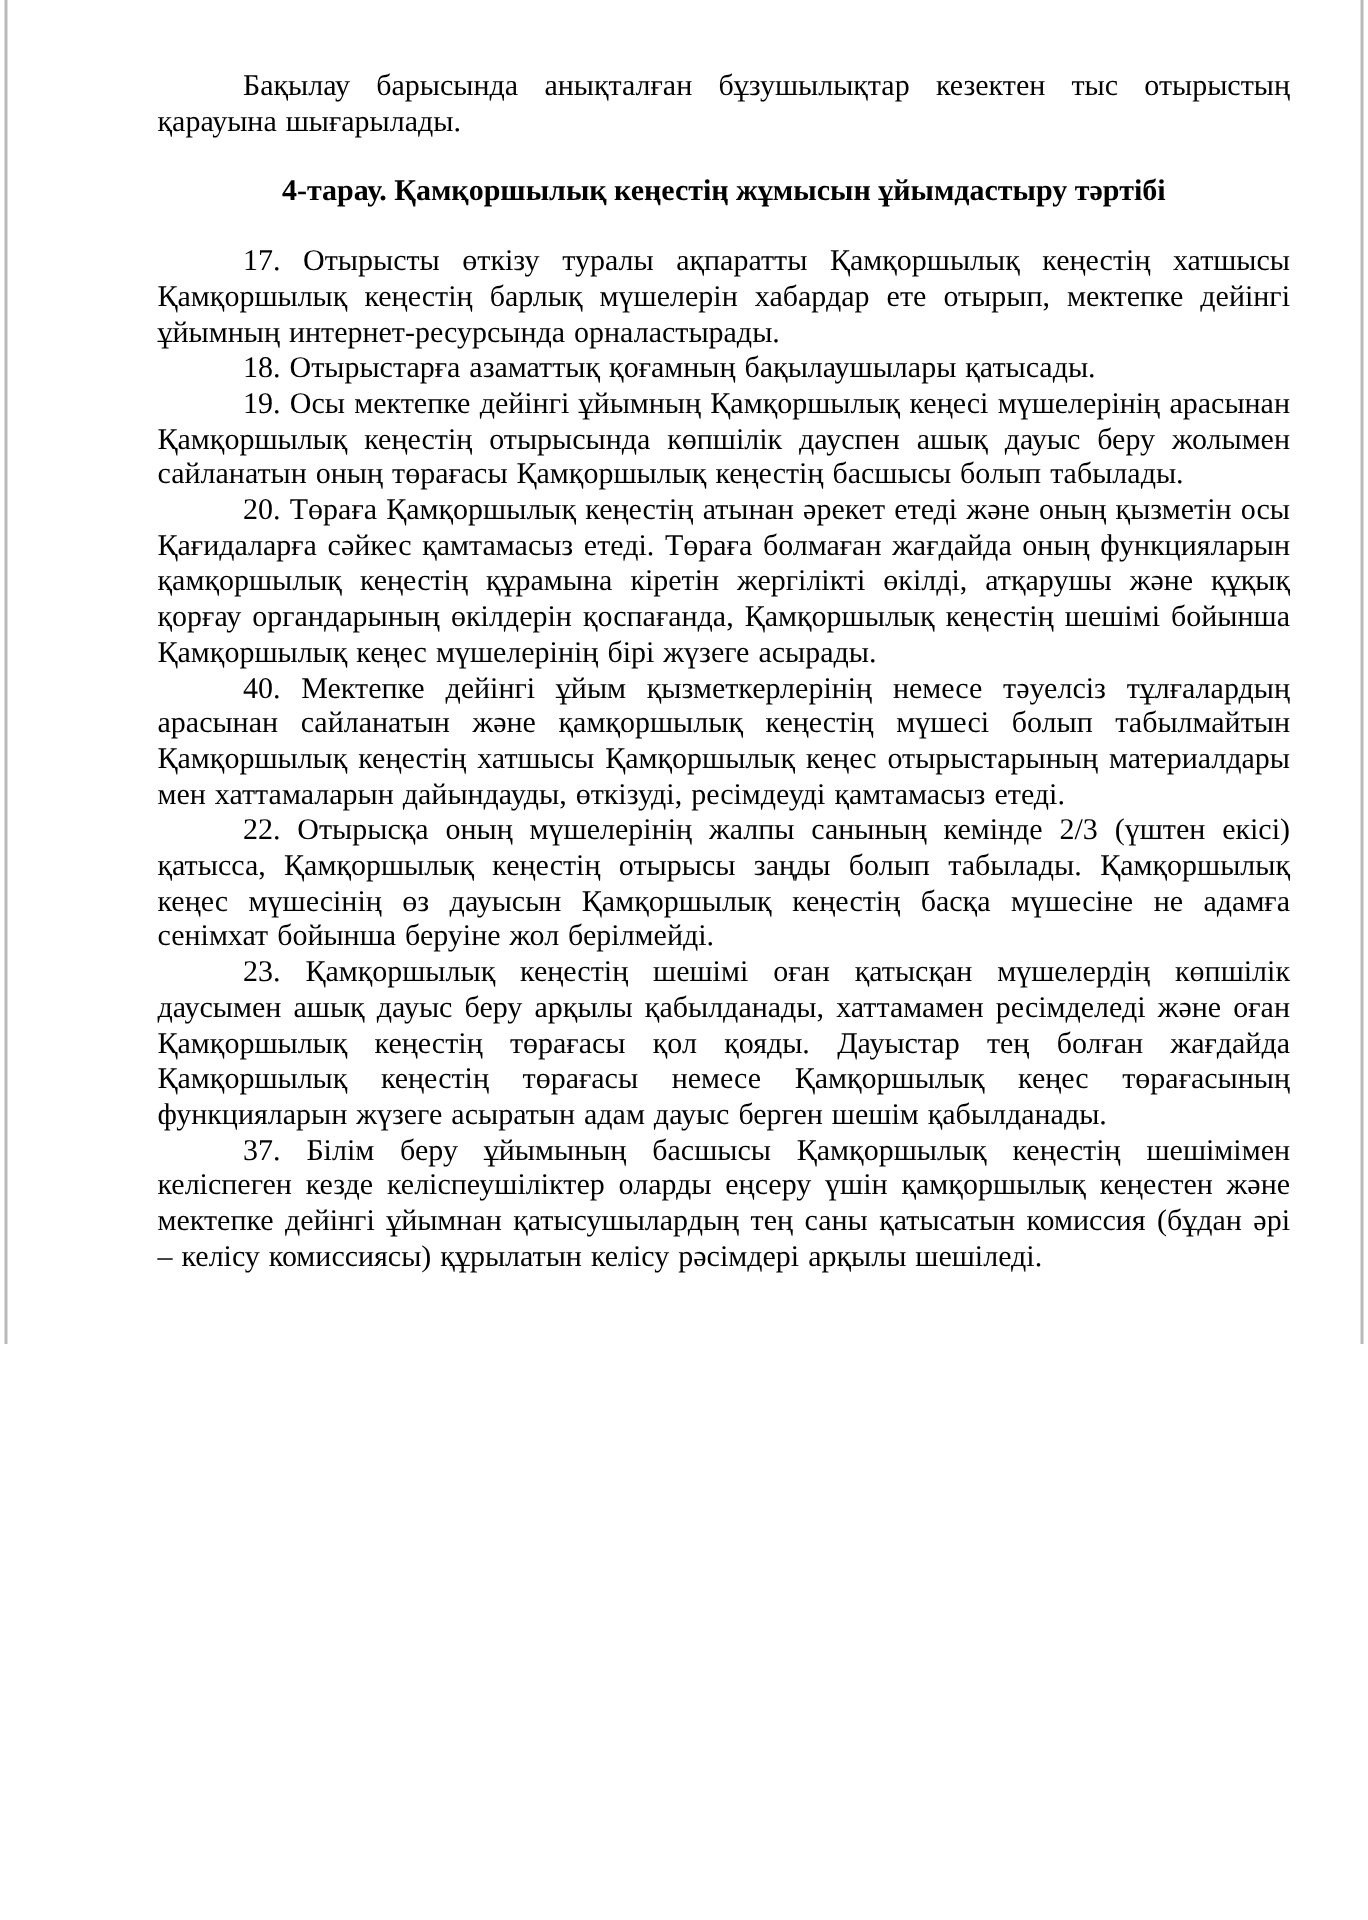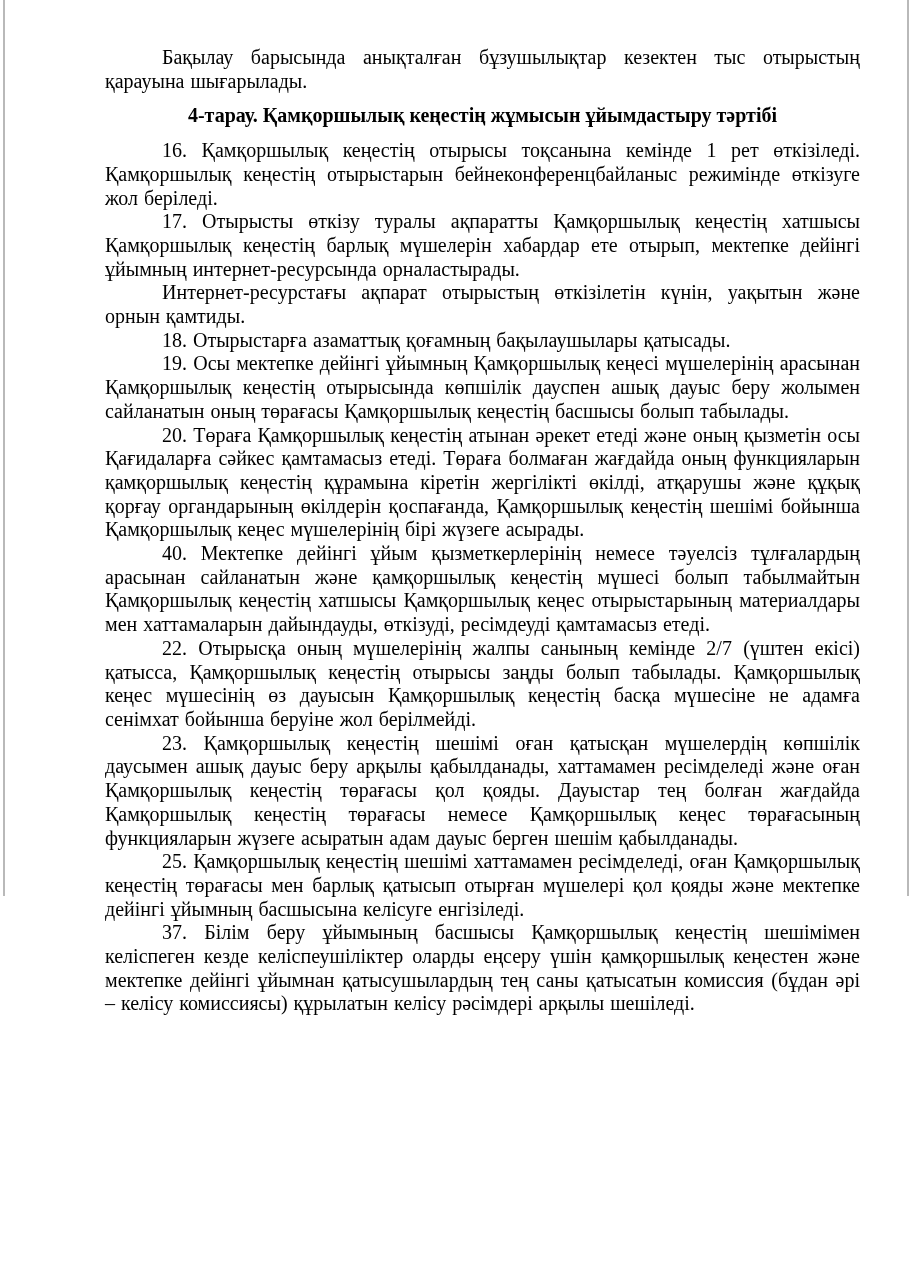"4-тарау. Қамқоршылық кеңестің жұмысын" .chapter-heading { margin: 11px 0 -> 23px 0 }
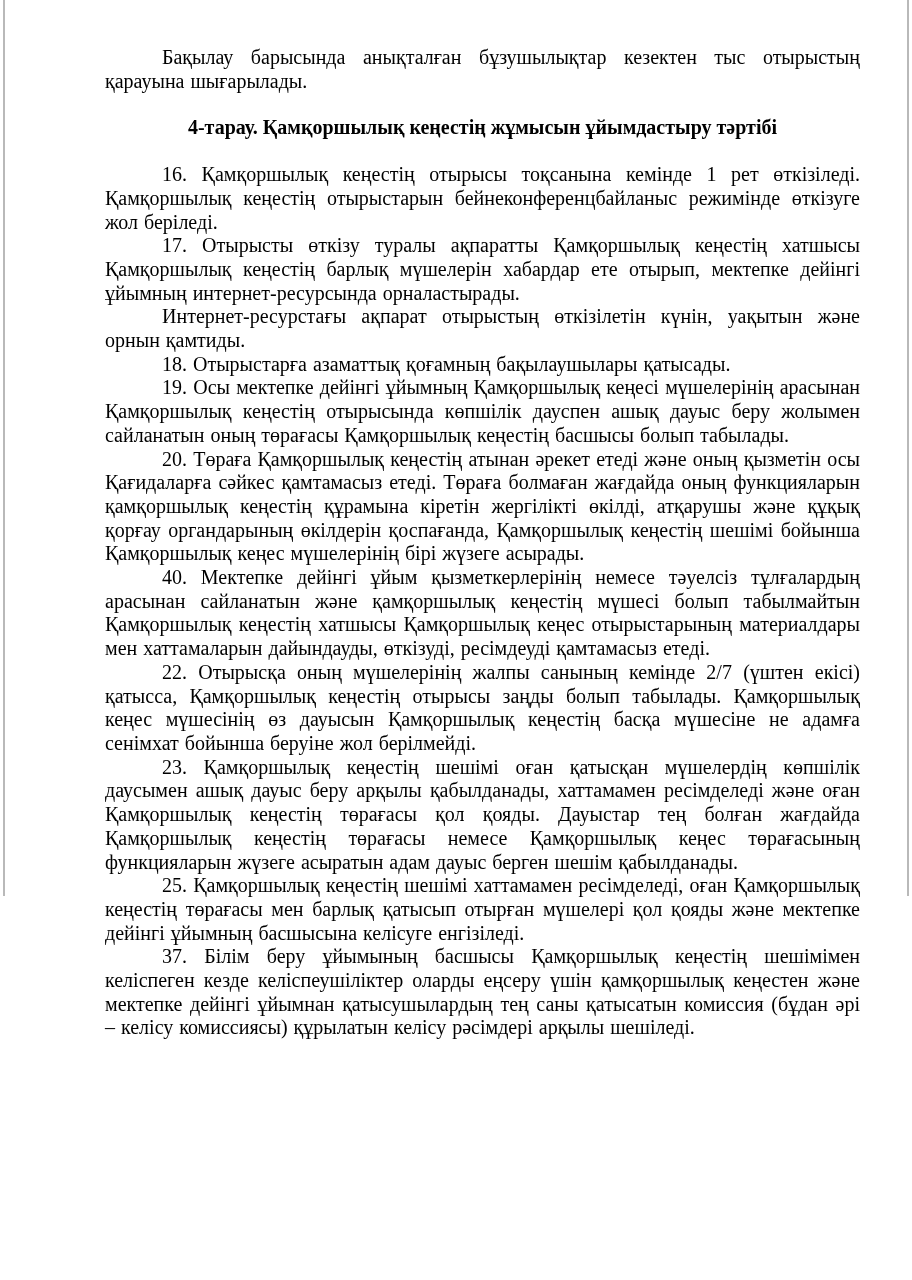"16. Қамқоршылық кеңестің отырысы" p { html: <p>16. Қамқоршылық кеңестің отырысы тоқсанына кемінде 1 рет өткізіледі. Қамқоршылық кеңестің отырыстарын бейнеконференцбайланыс режимінде өткізуге жол беріледі.</p> -> none }
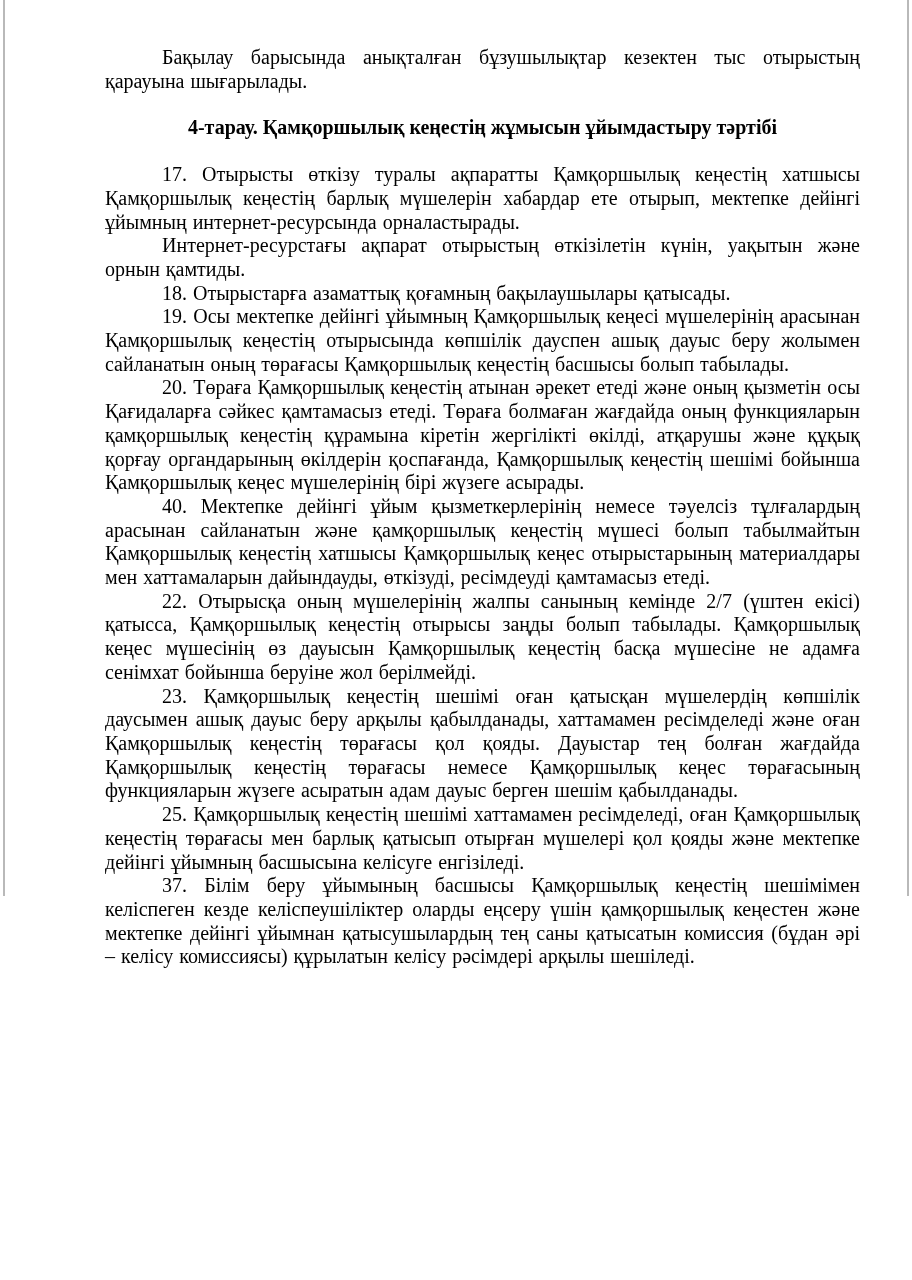"Интернет-ресурстағы ақпарат отырыстың" p { html: <p>Интернет-ресурстағы ақпарат отырыстың өткізілетін күнін, уақытын және орнын қамтиды.</p> -> none }
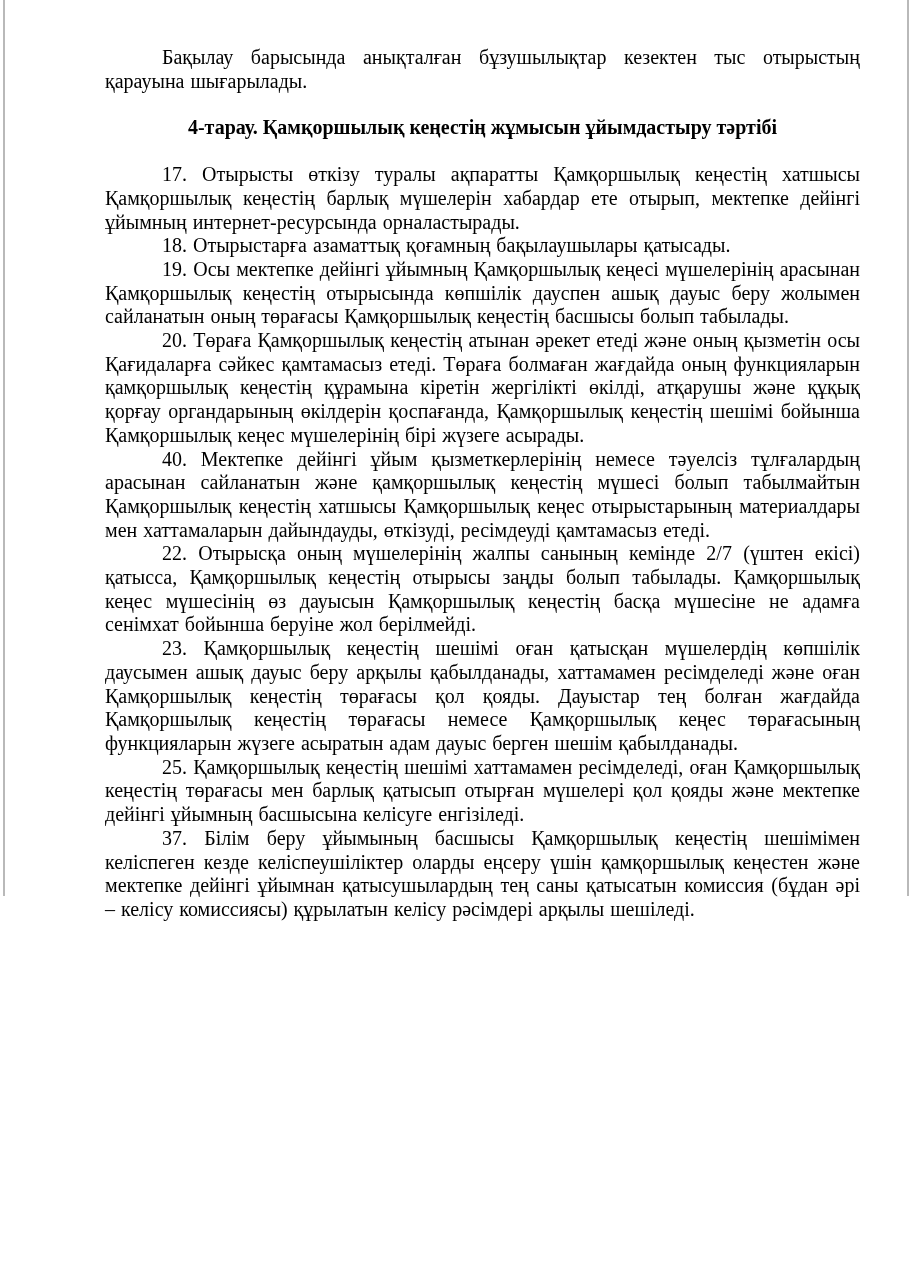"22. Отырысқа оның мүшелерінің жалпы" p { text: 2/7 -> 2/3 }
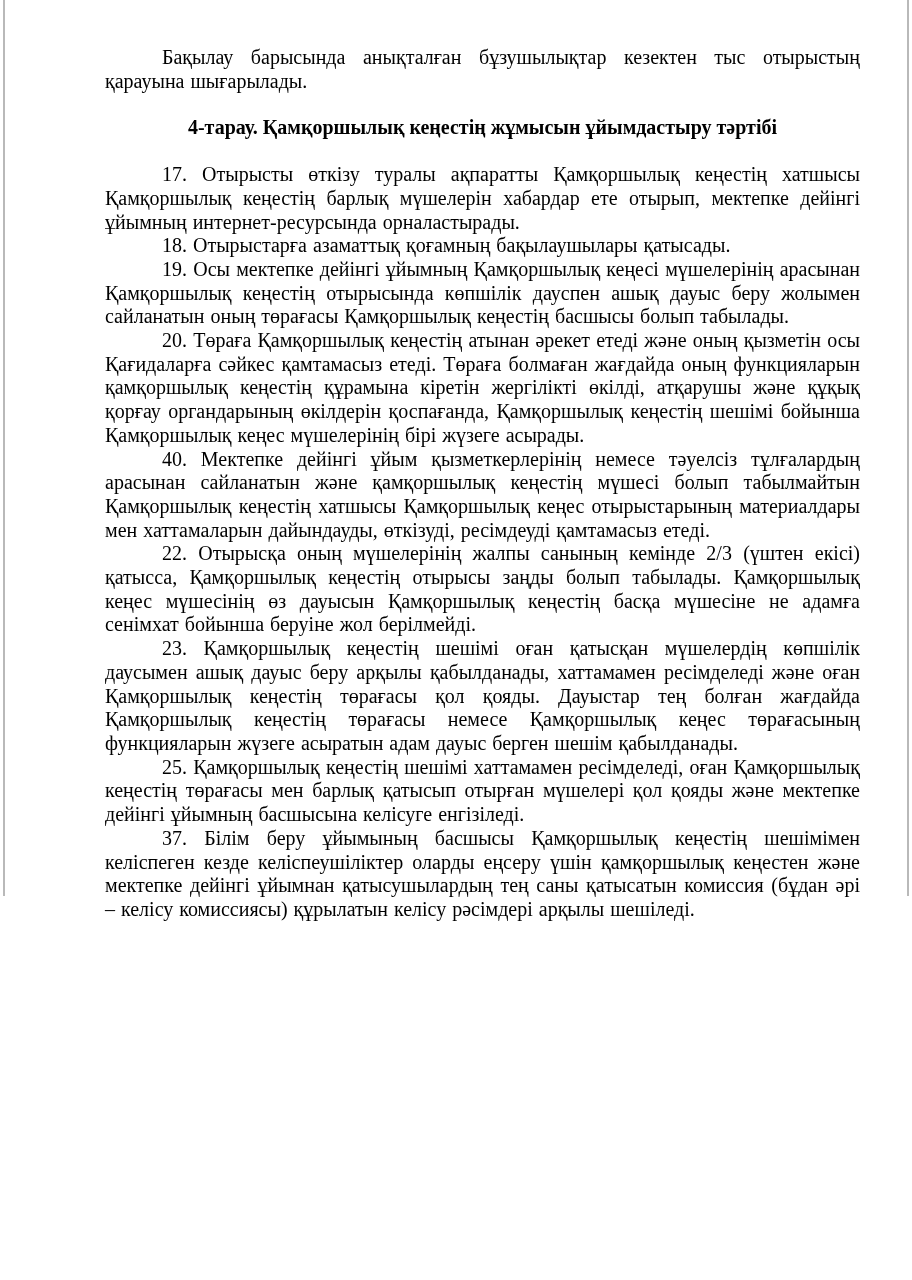"25. Қамқоршылық кеңестің шешімі" p { html: <p>25. Қамқоршылық кеңестің шешімі хаттамамен ресімделеді, оған Қамқоршылық кеңестің төрағасы мен барлық қатысып отырған мүшелері қол қояды және мектепке дейінгі ұйымның басшысына келісуге енгізіледі.</p> -> none }
